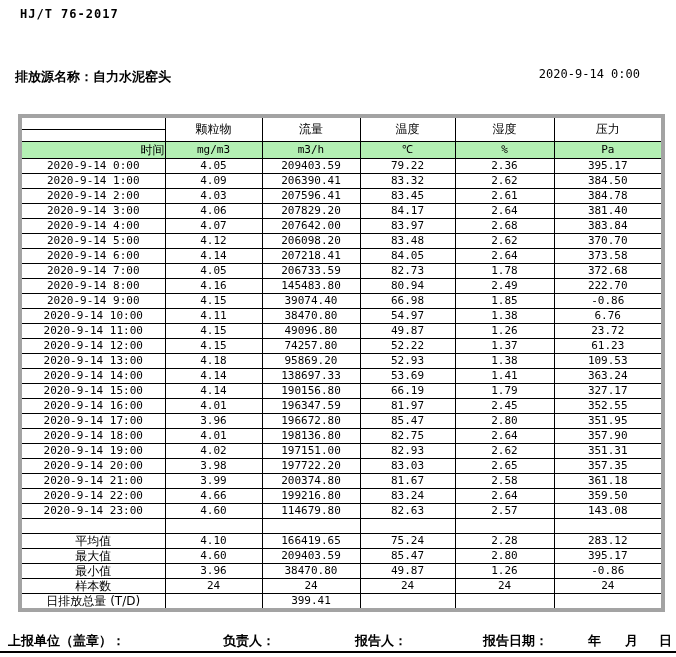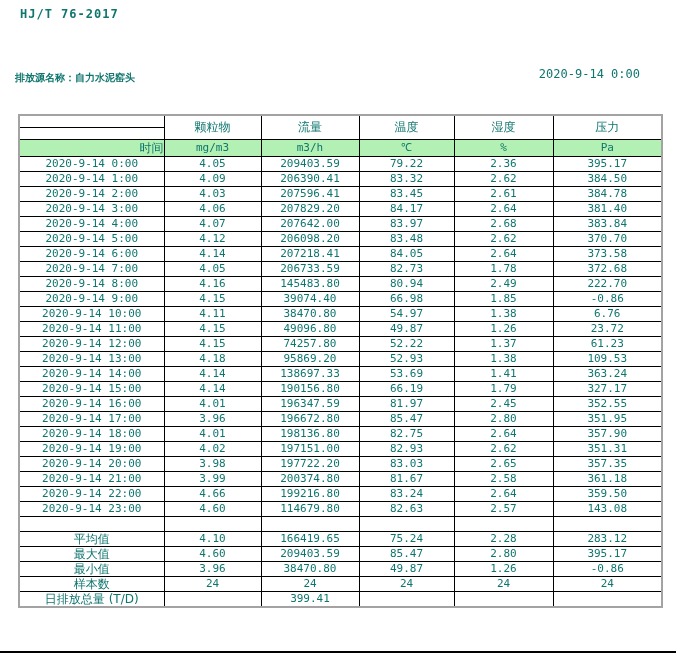"HJ/T 76-2017" .page { color: #0f766e -> #000000 }
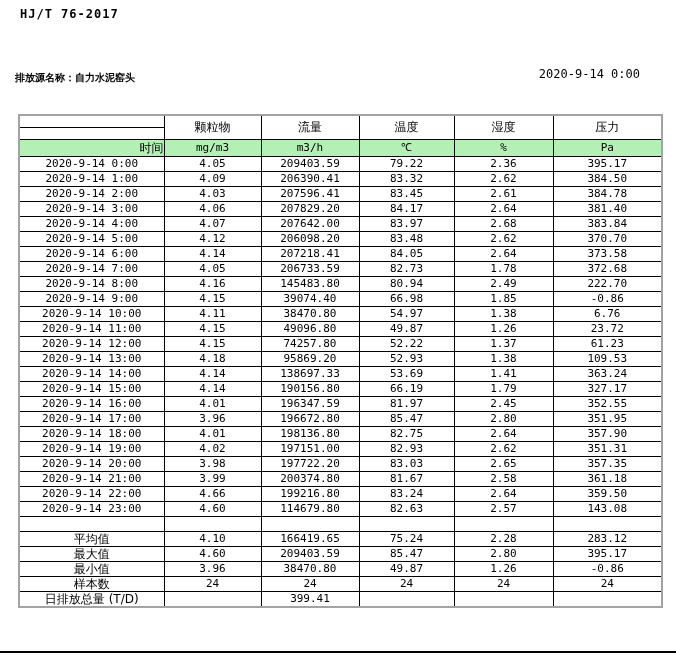"排放源名称：" .source-label, .source-name { font-size: 10px -> 13px }
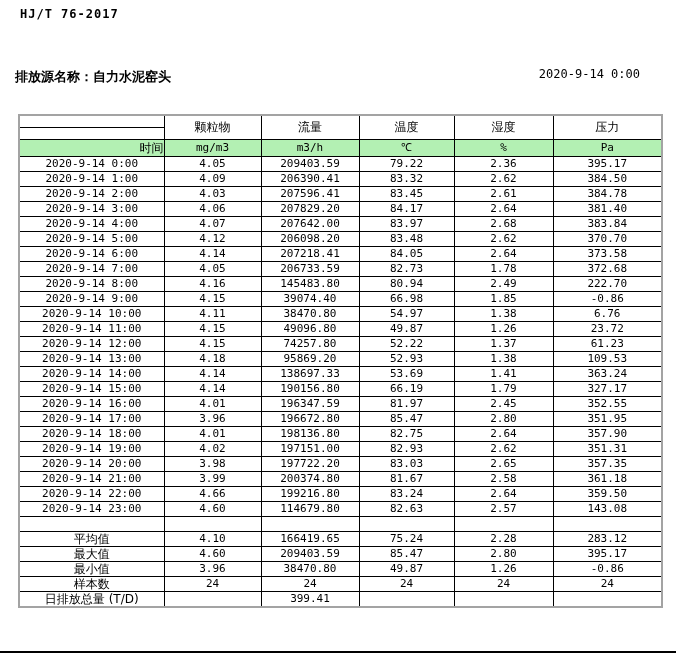"颗粒物" table.report { border: 2px solid #a3a3a3 -> 4px solid #a3a3a3 }
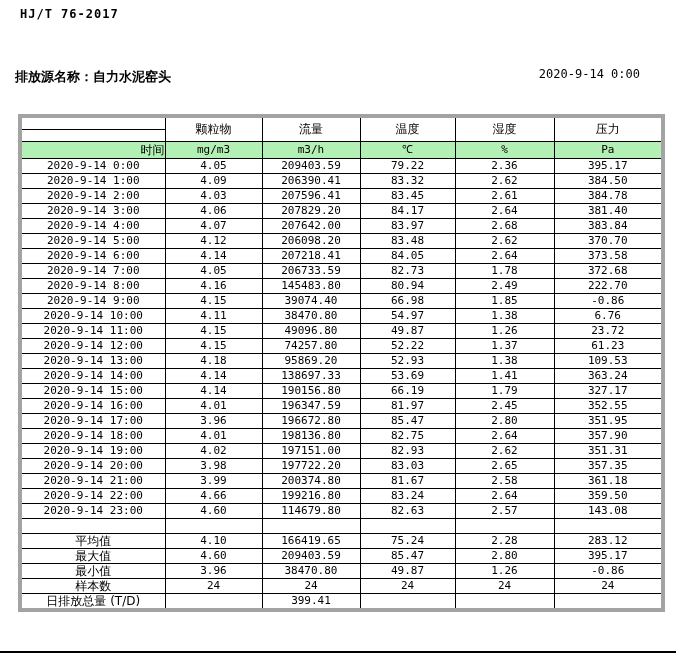"上报单位（盖章）：" div.sig-row { html: none -> <div> <span>上报单位（盖章）：</span> <span>负责人：</span> <span>报告人：</span> <span>报告日期：</span> <span>年</span> <span>月</span> <span>日</span> </div> }
